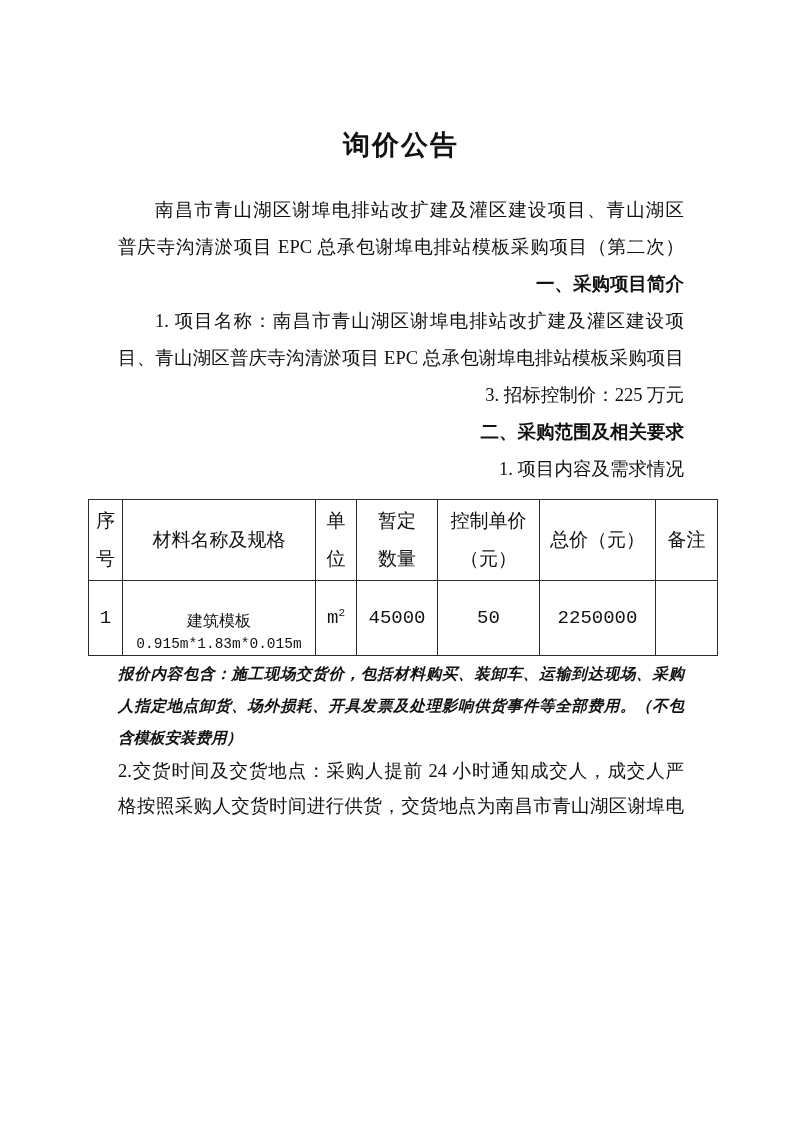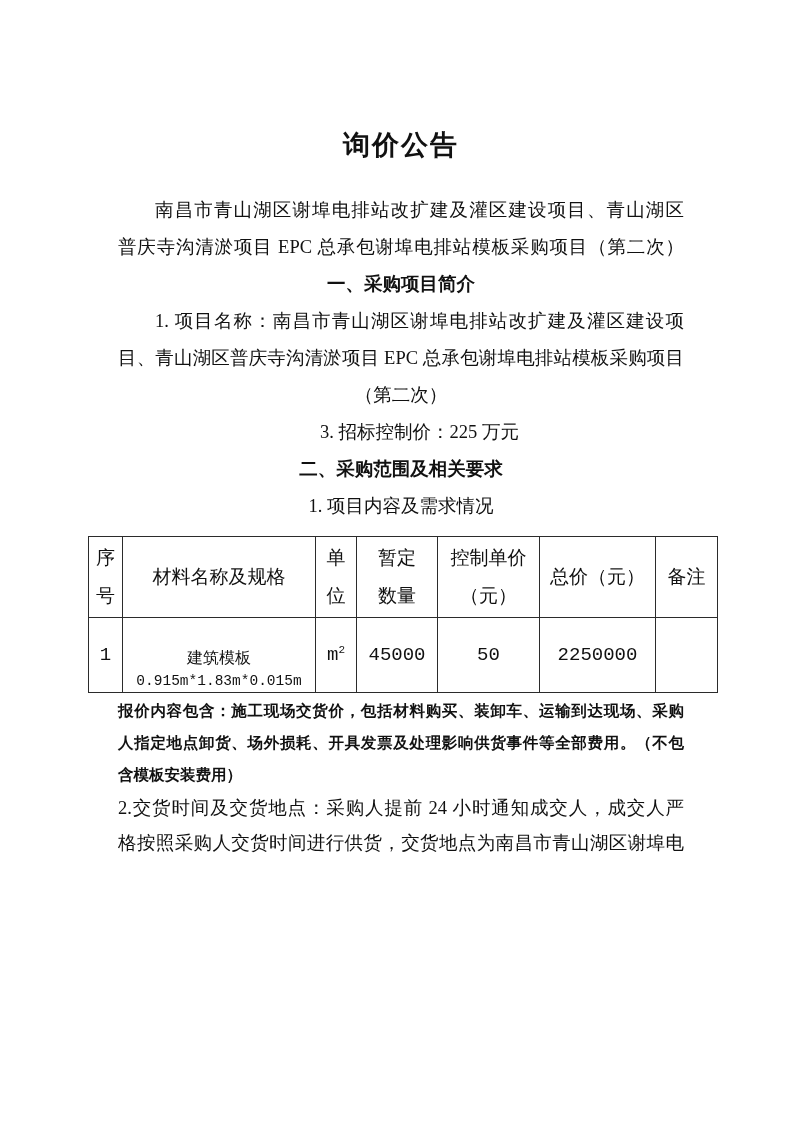"一、采购项目简介" .line { text-align: center -> right }
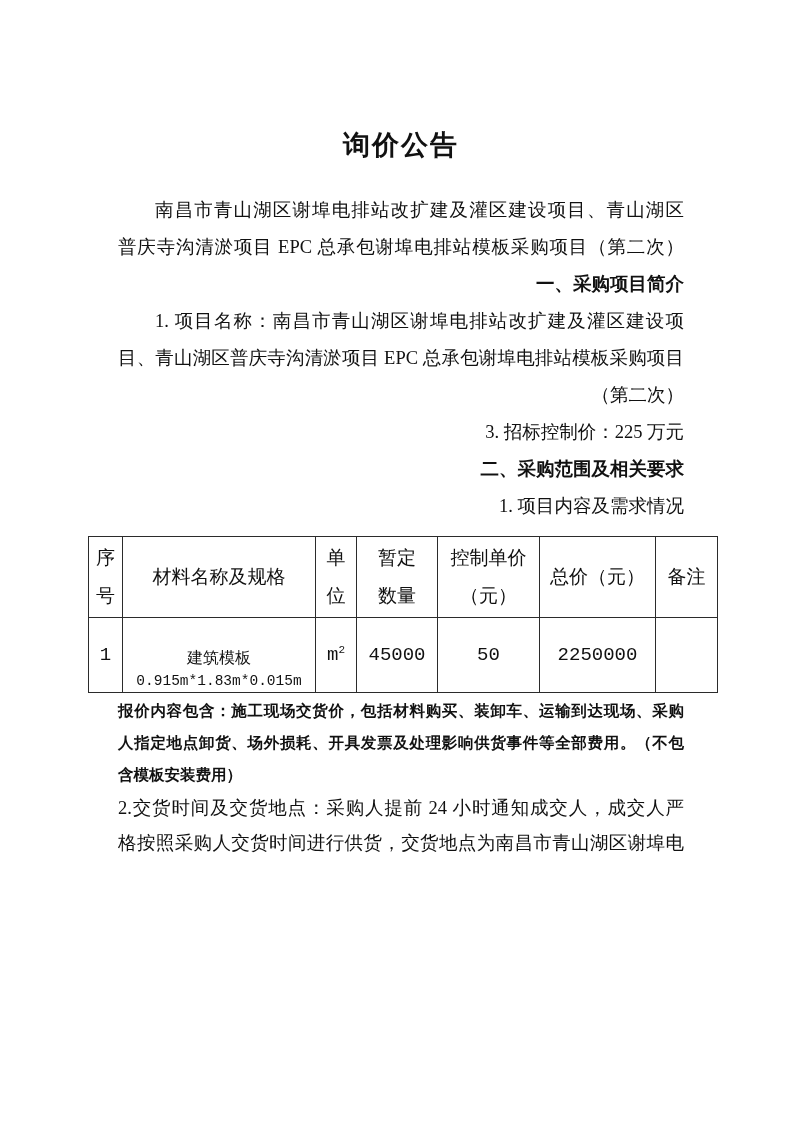"（第二次）" p.line { html: <p>（第二次）</p> -> none }
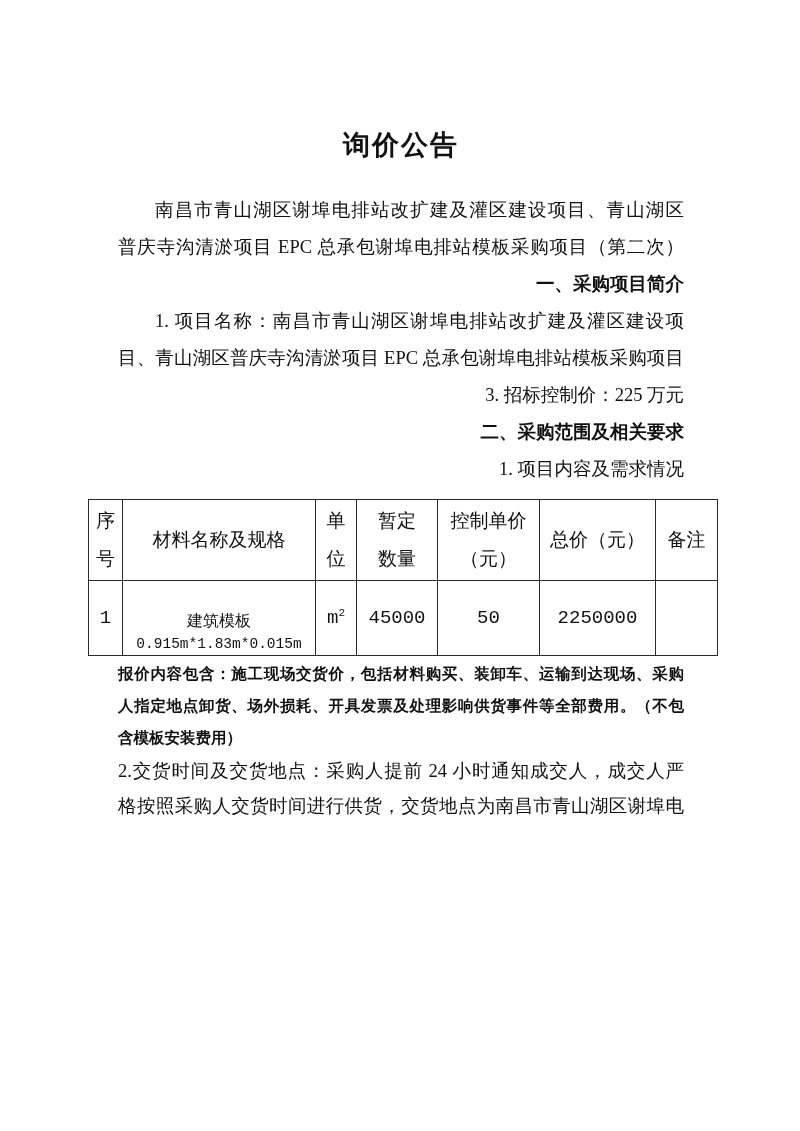"报价内容包含：施工现场交货价，包括材料购买、装卸车、运输到达现场、采购" .note-line { font-style: none -> italic }
